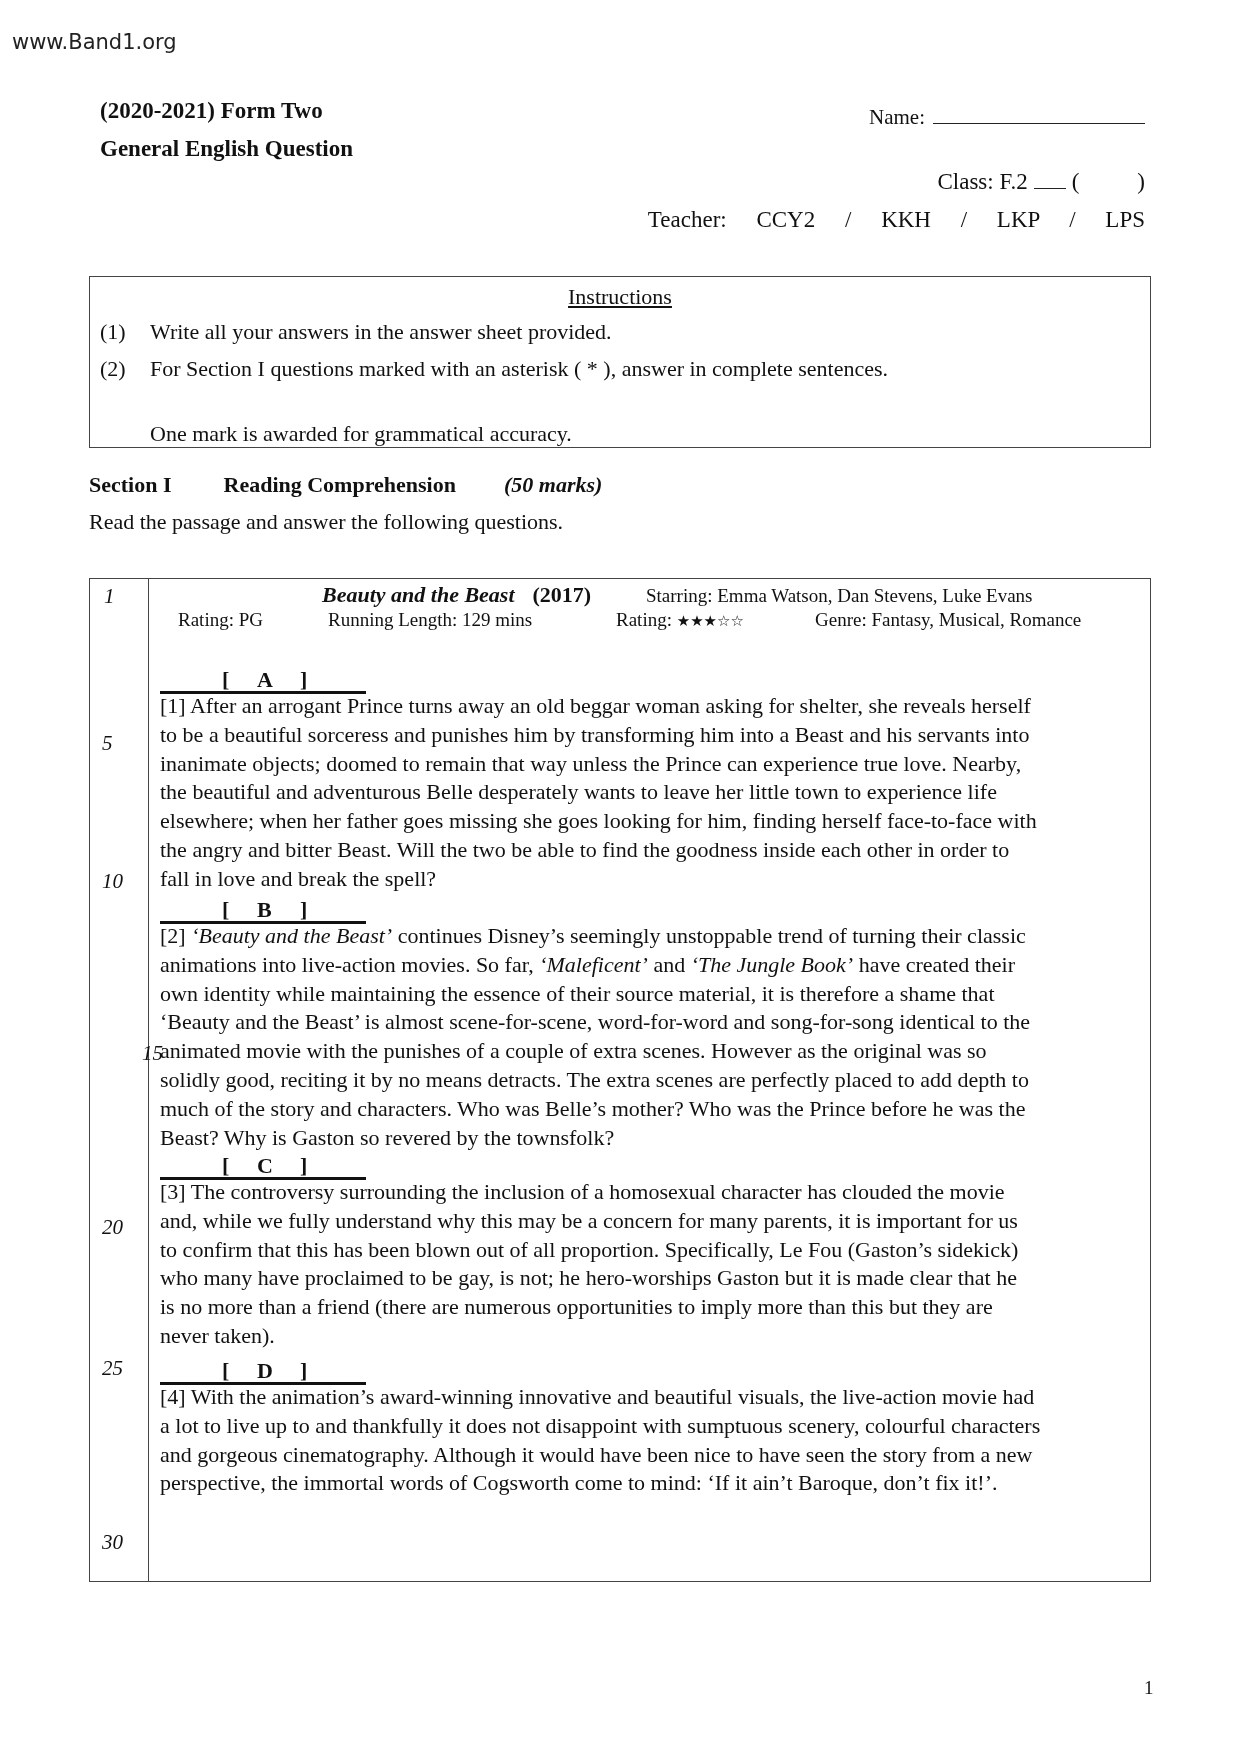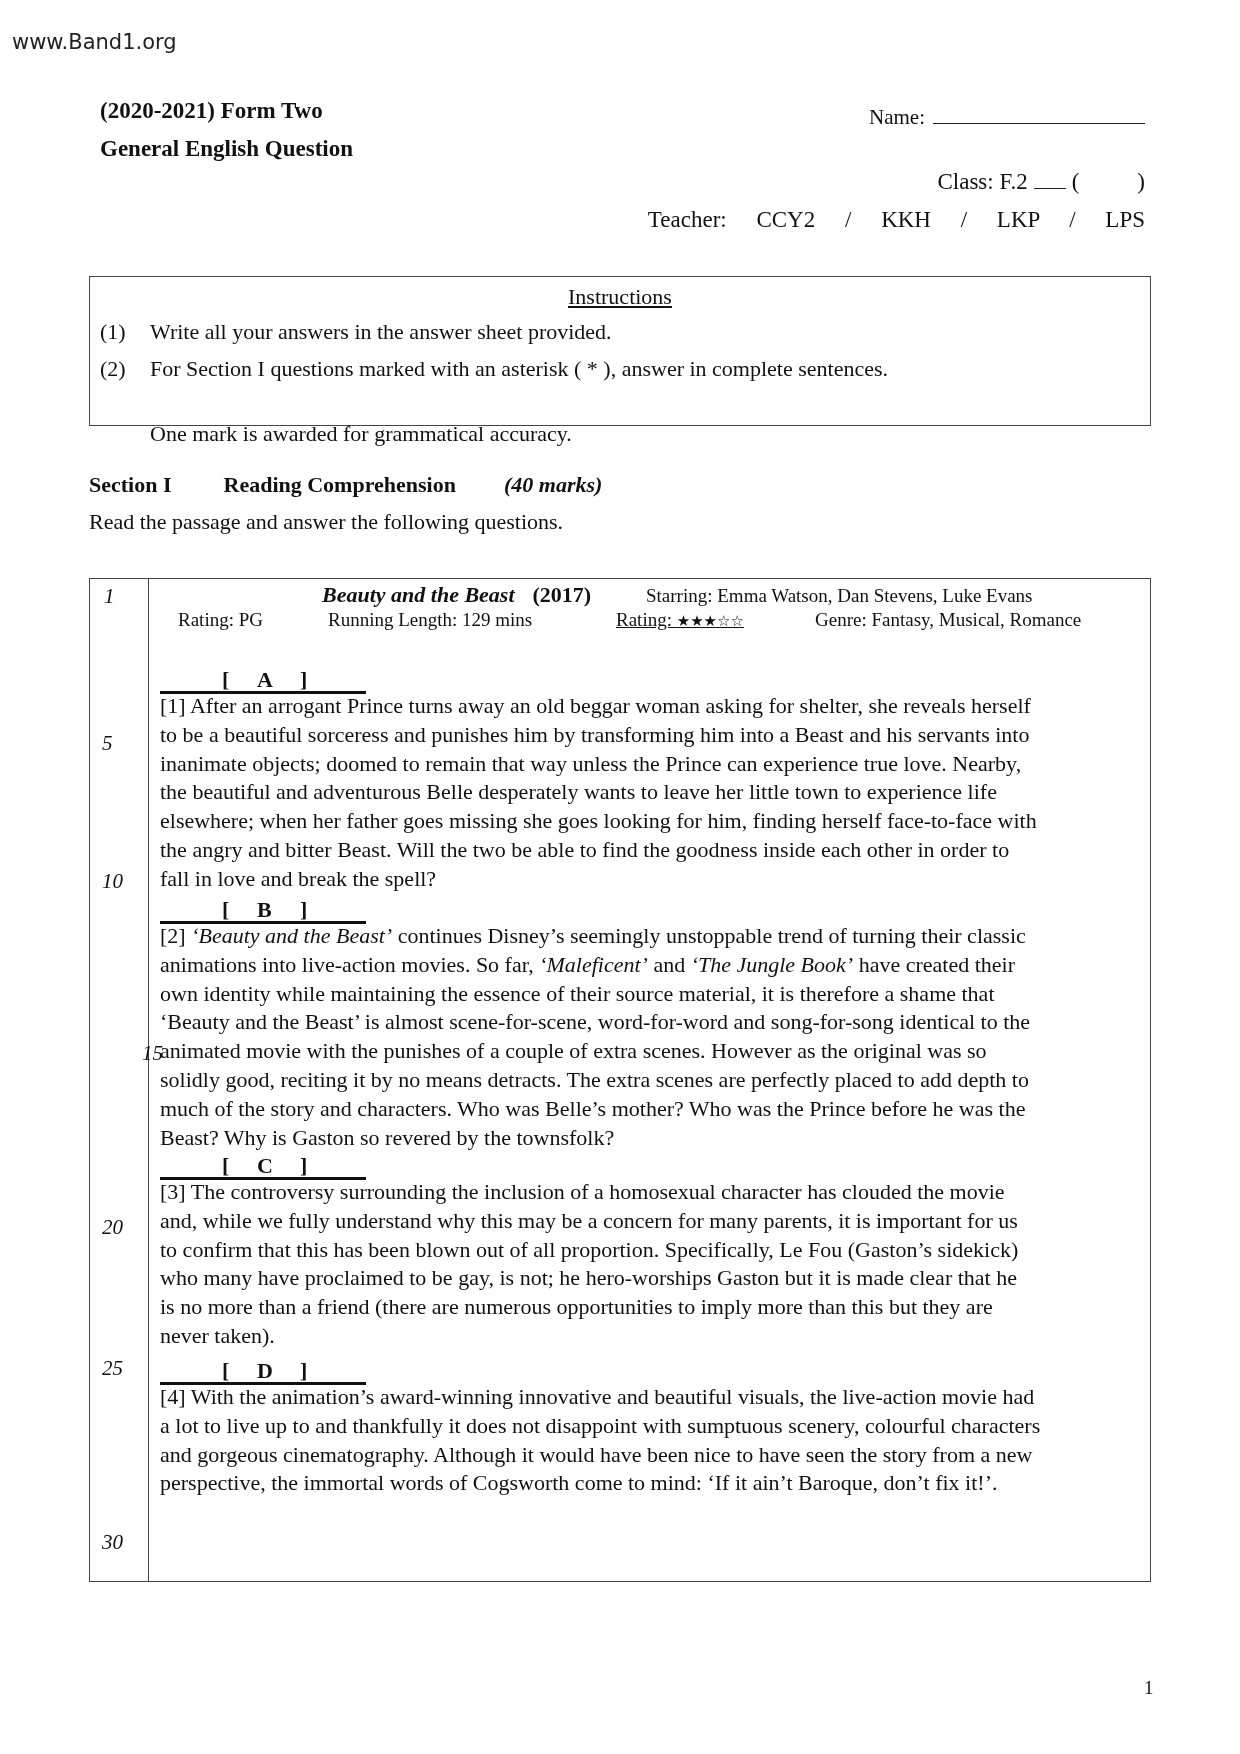"Instructions" .instructions { height: 150px -> 172px }
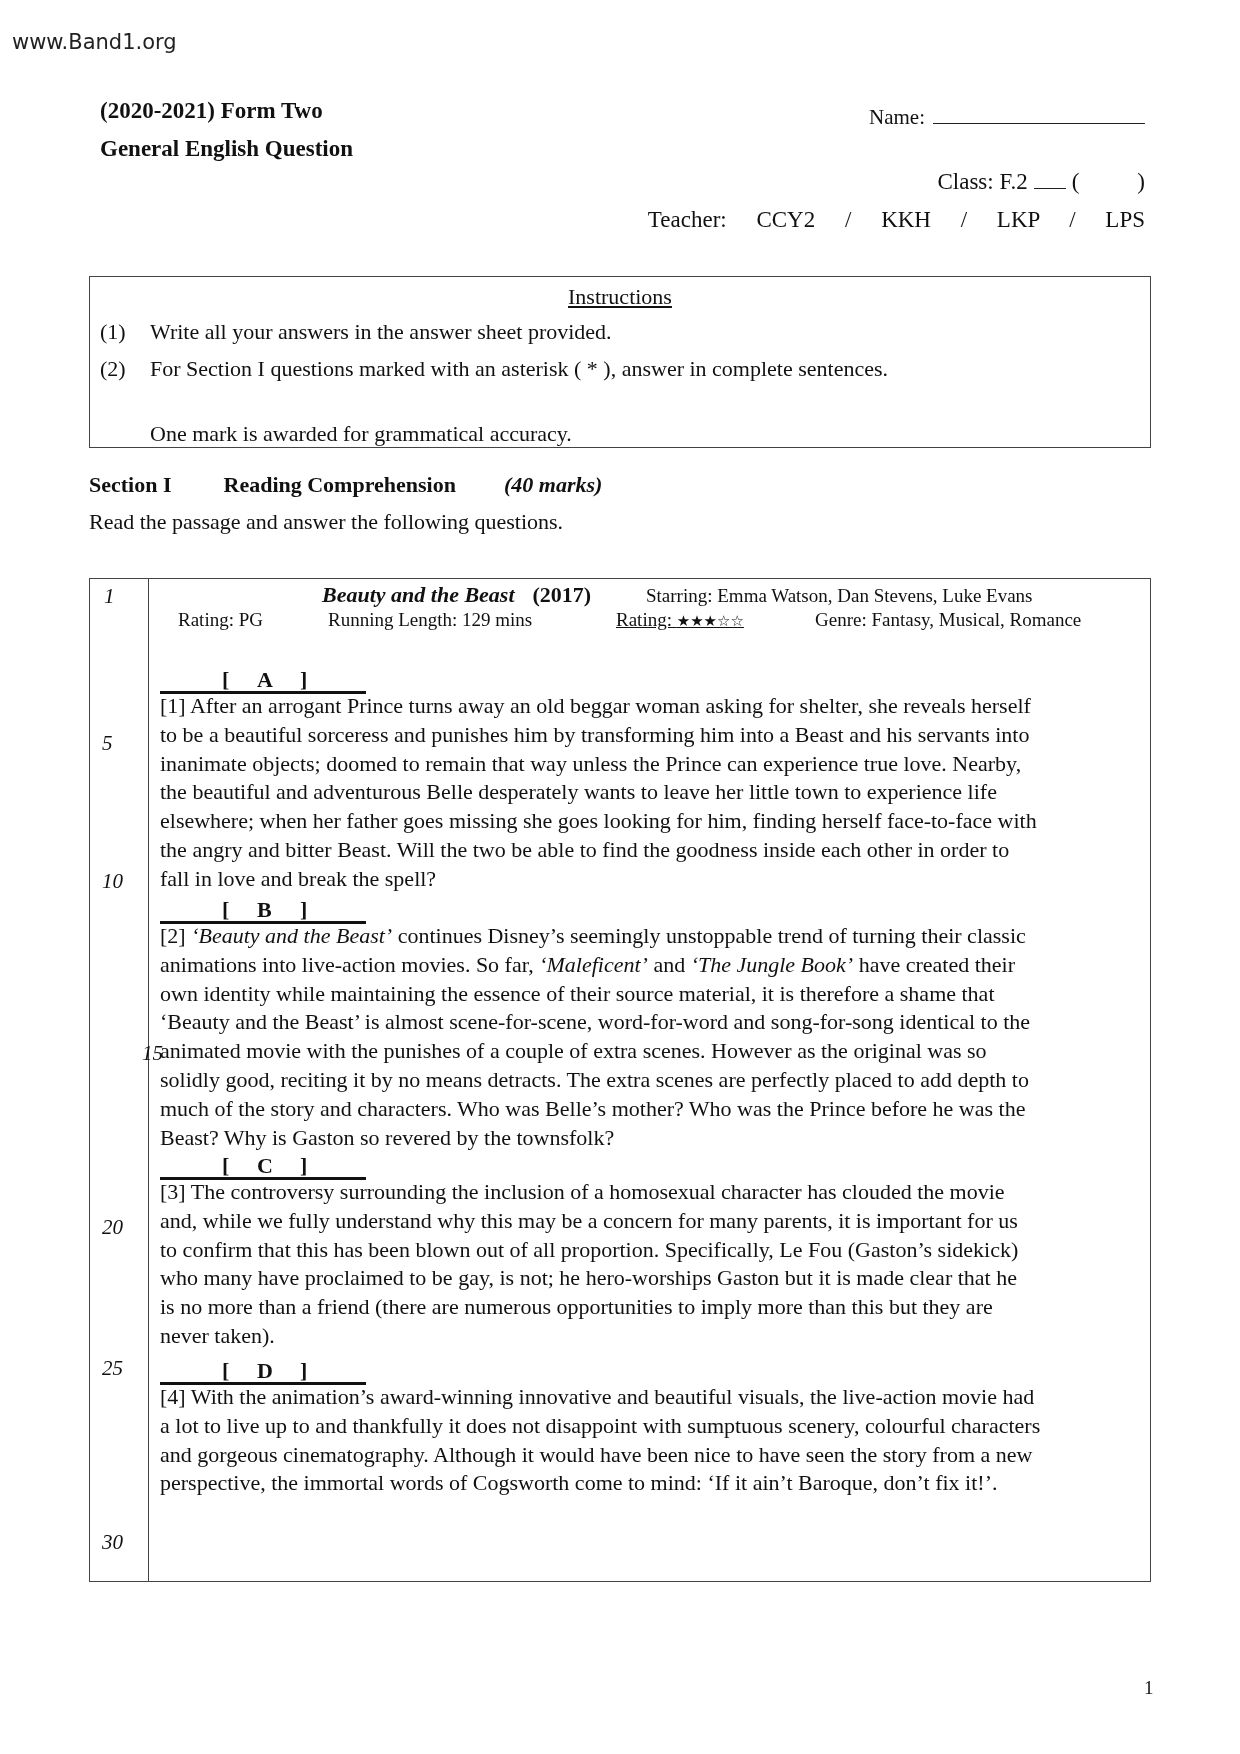"(40 marks)" span.sec-marks { text: 40 -> 50 }
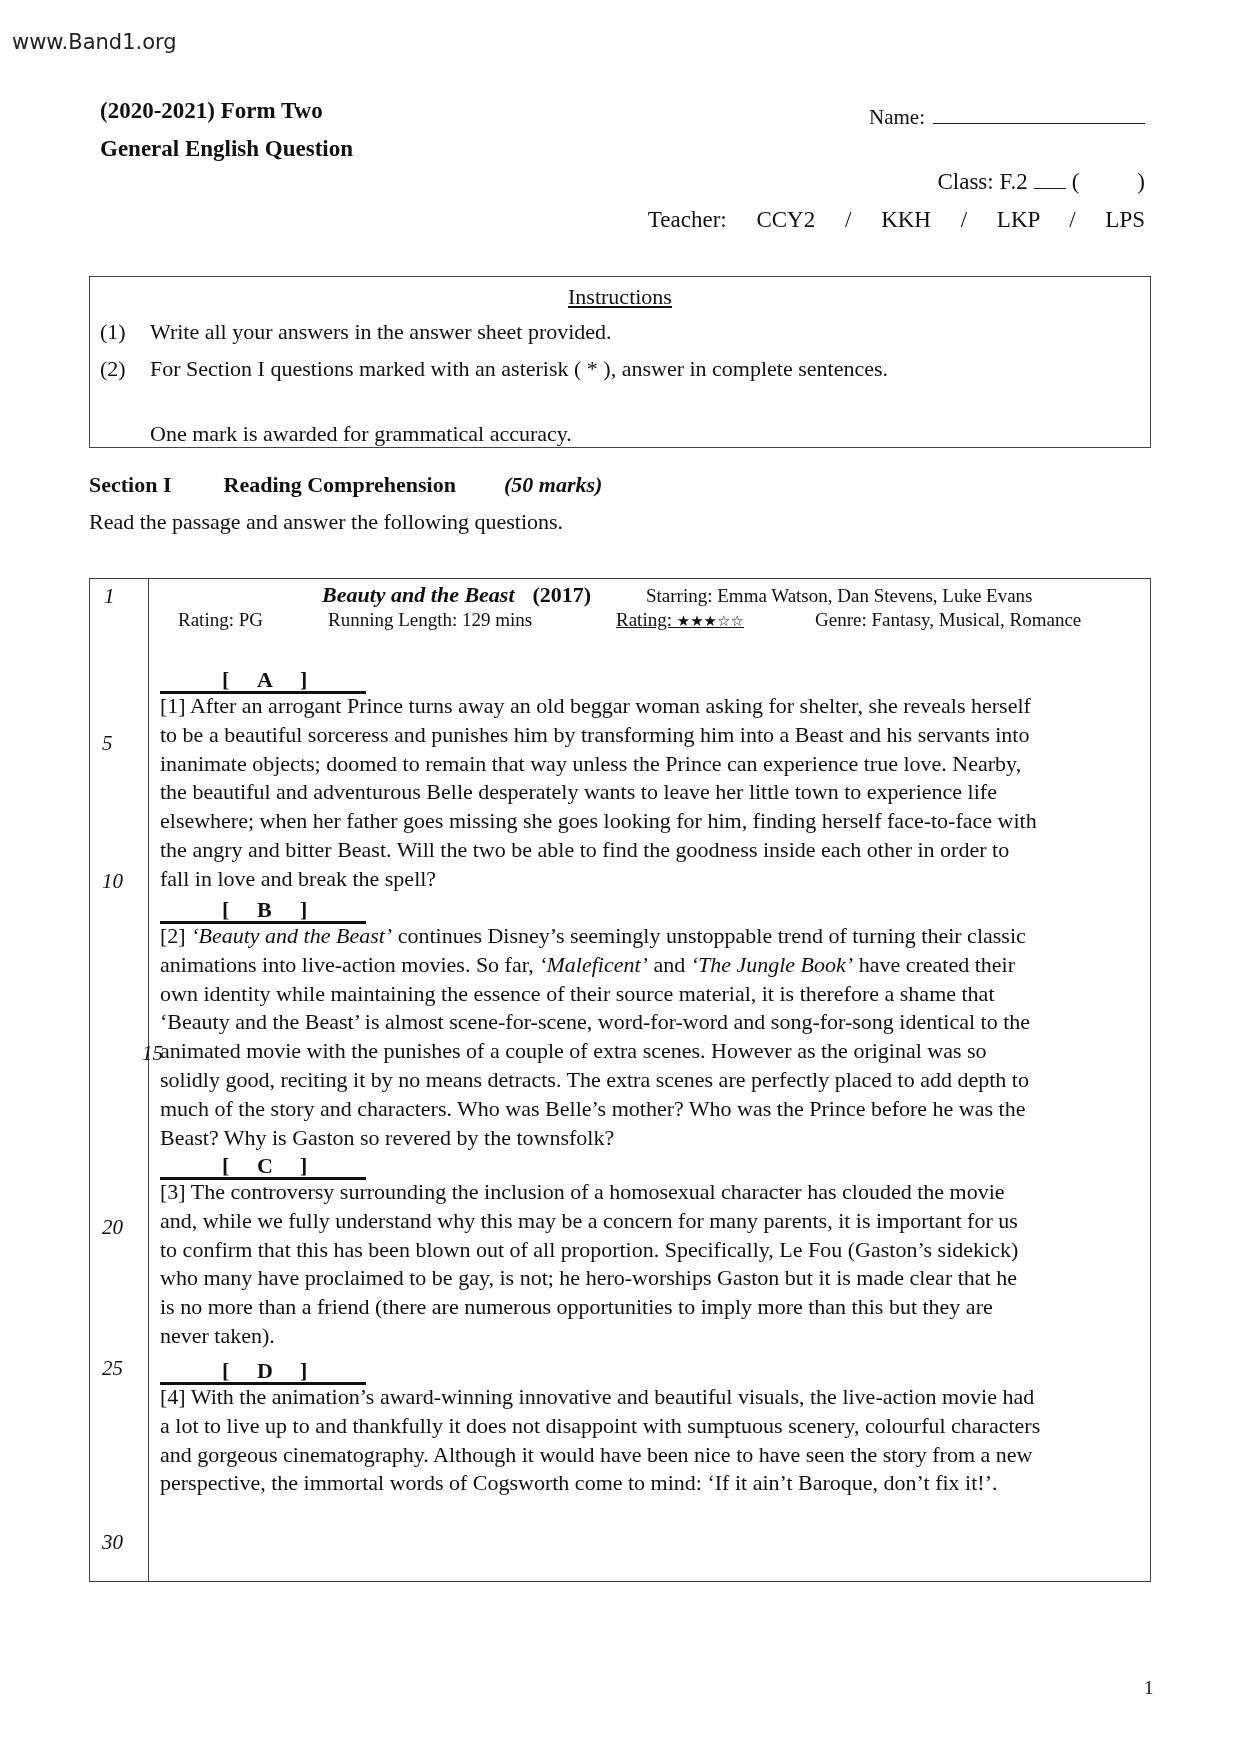"Rating: ★★★☆☆" span { text-decoration: underline -> none }
